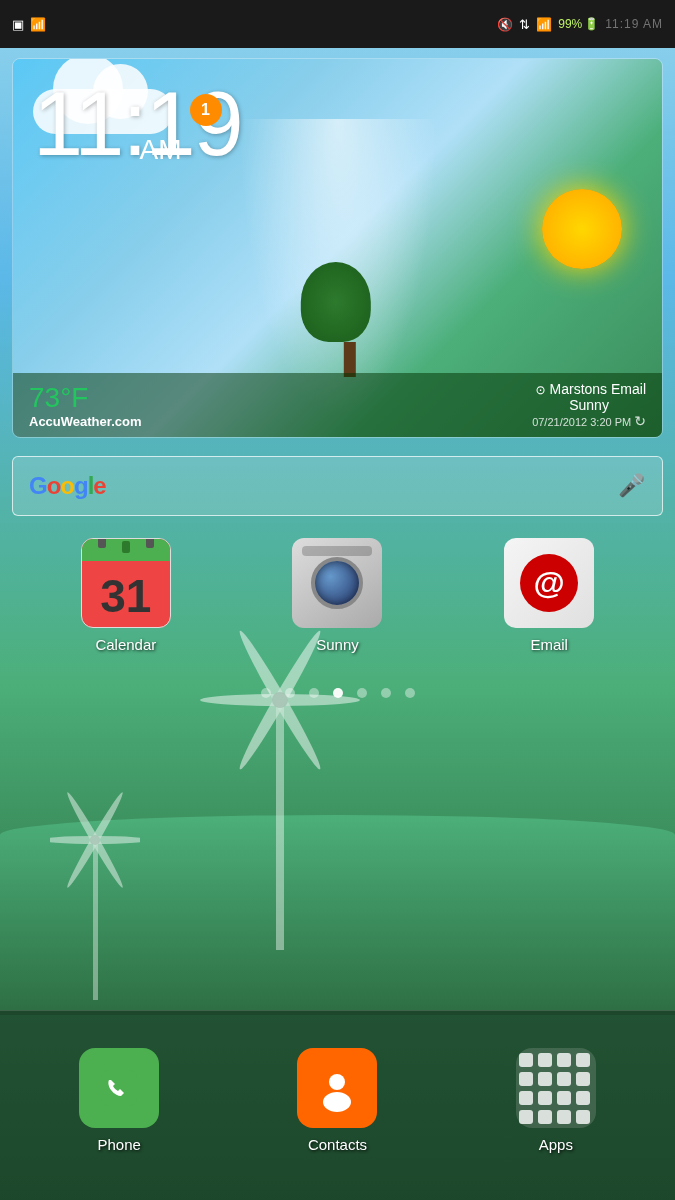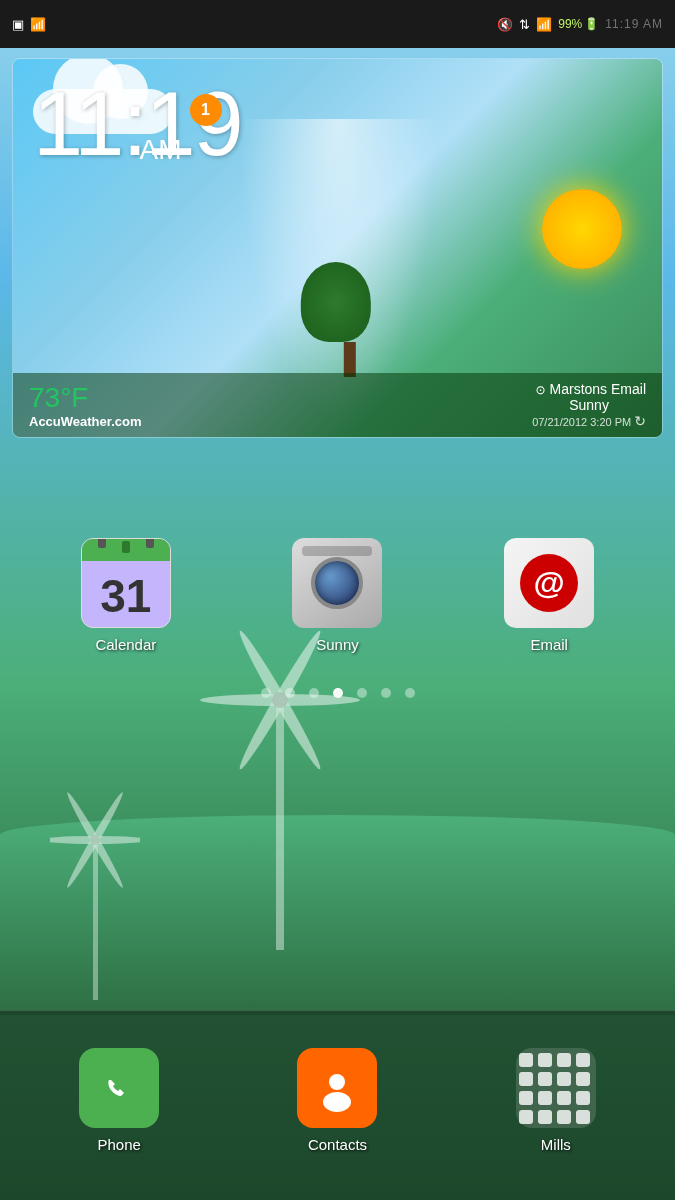"Google" div { html: none -> <div> <div> <span>G</span><span>o</span><span>o</span><span>g</span><span>l</span><span>e</span> </div> <span>🎤</span> </div> }
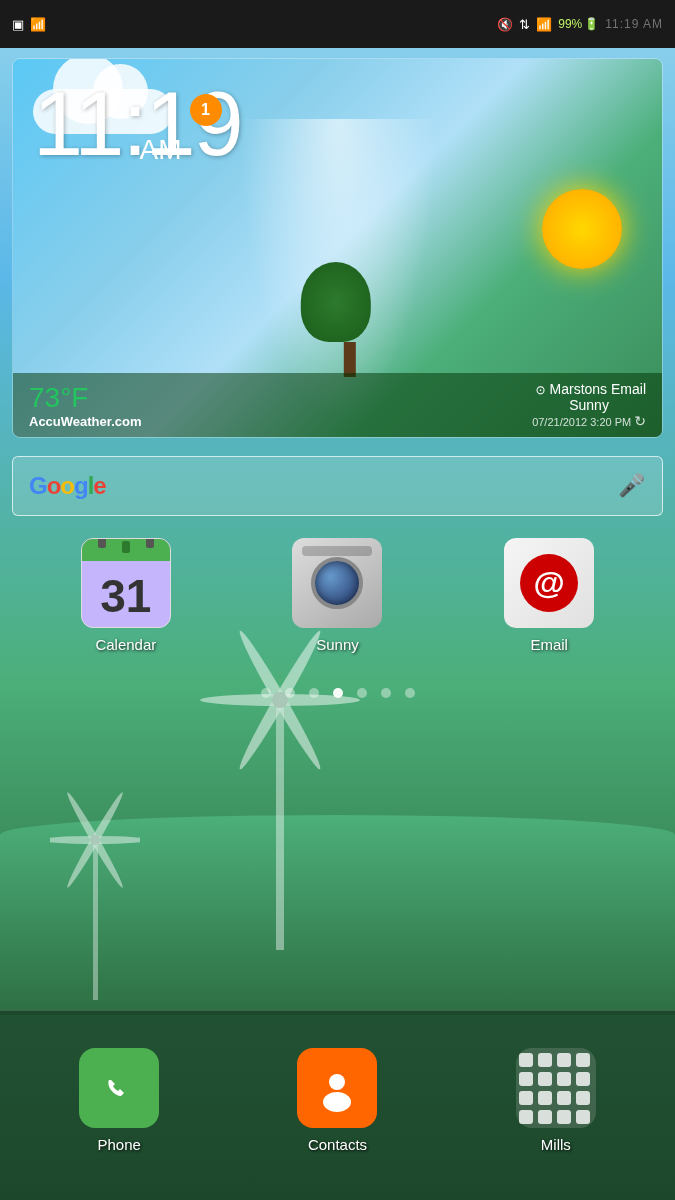"31" .calendar-icon-img { background: #c4b5fd -> #ef4444 }
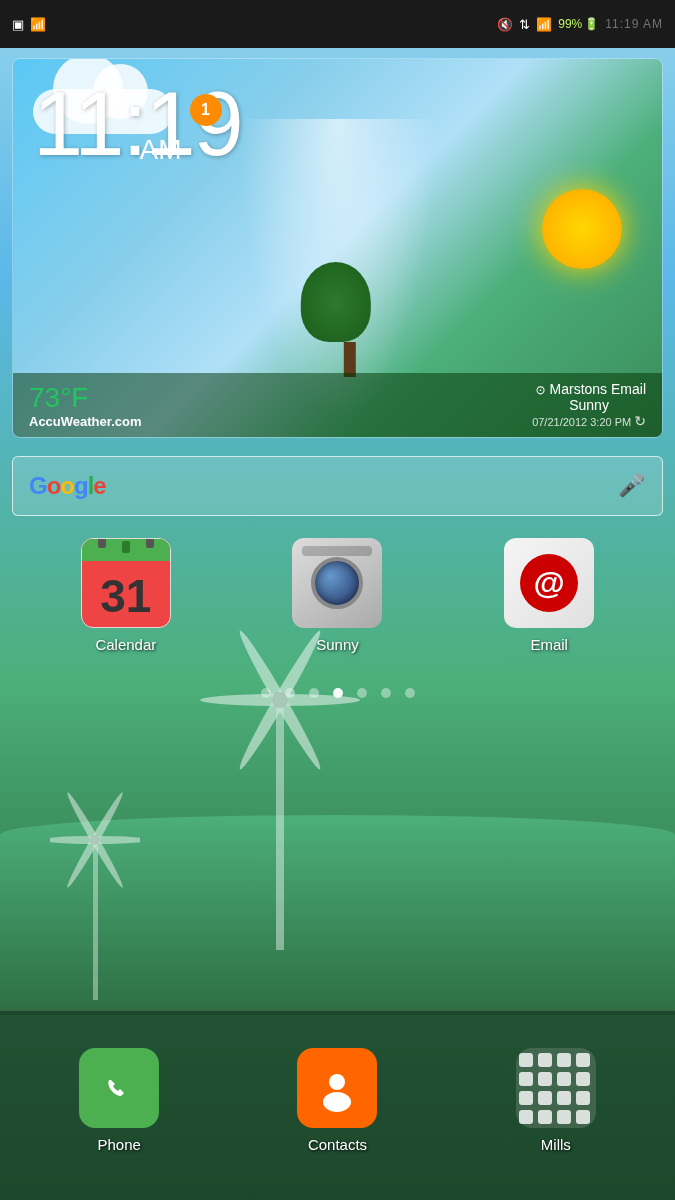"Mills" span.dock-label { text: Mills -> Apps }
